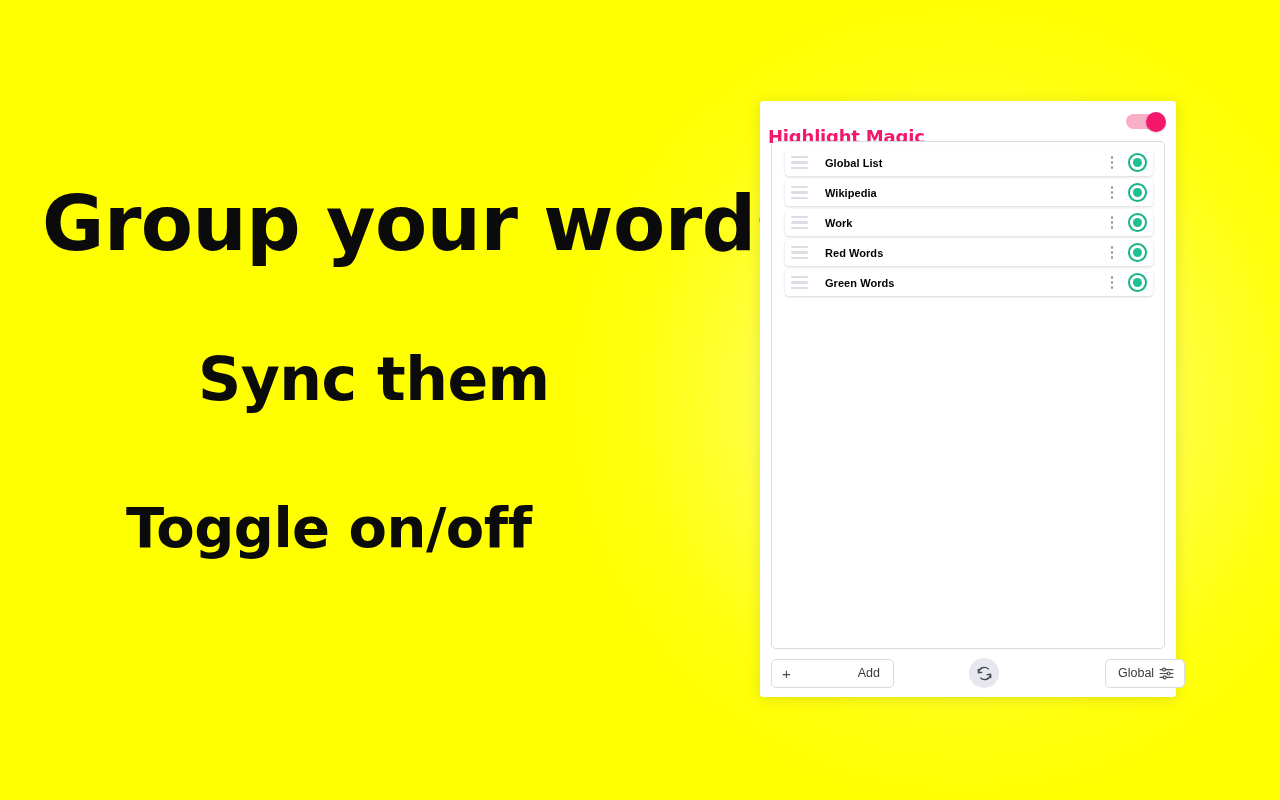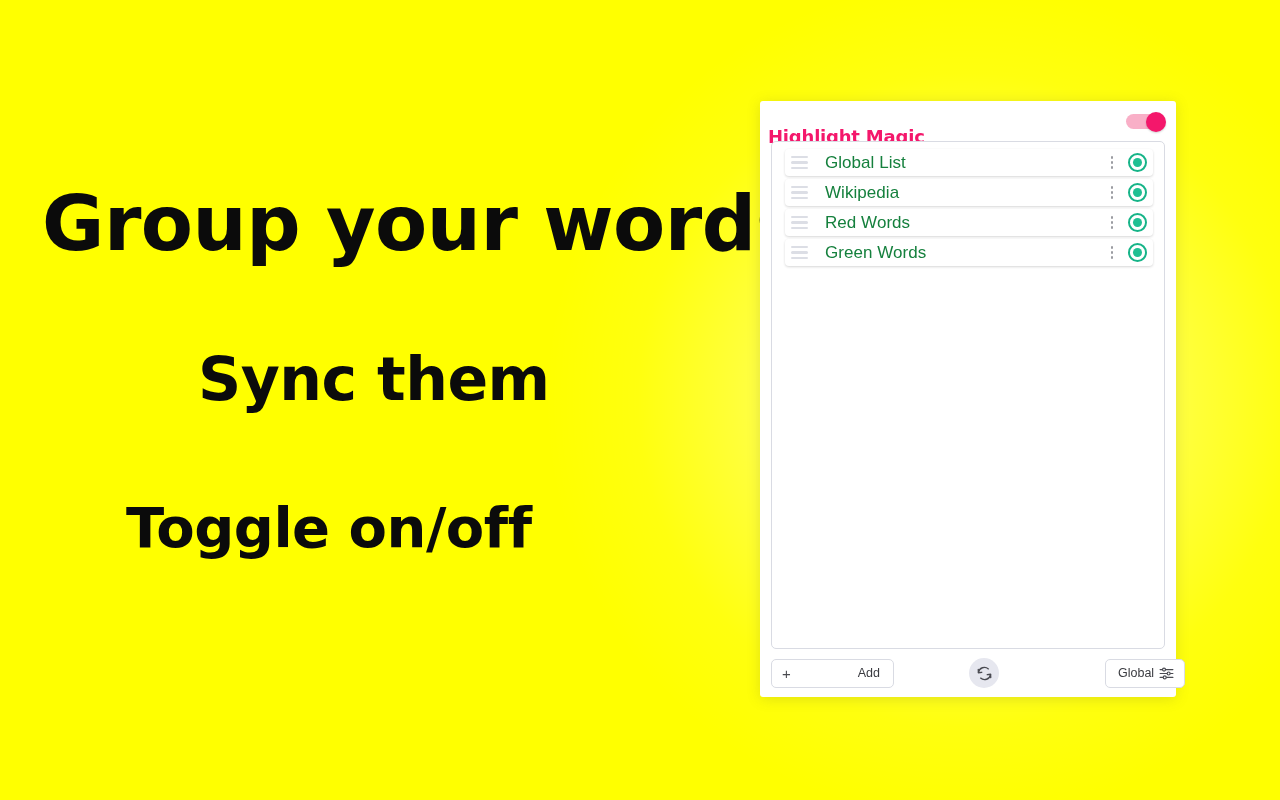"Global List" .group-name { color: #15803d -> #000000; font-size: 17px -> 11px; font-weight: none -> bold }
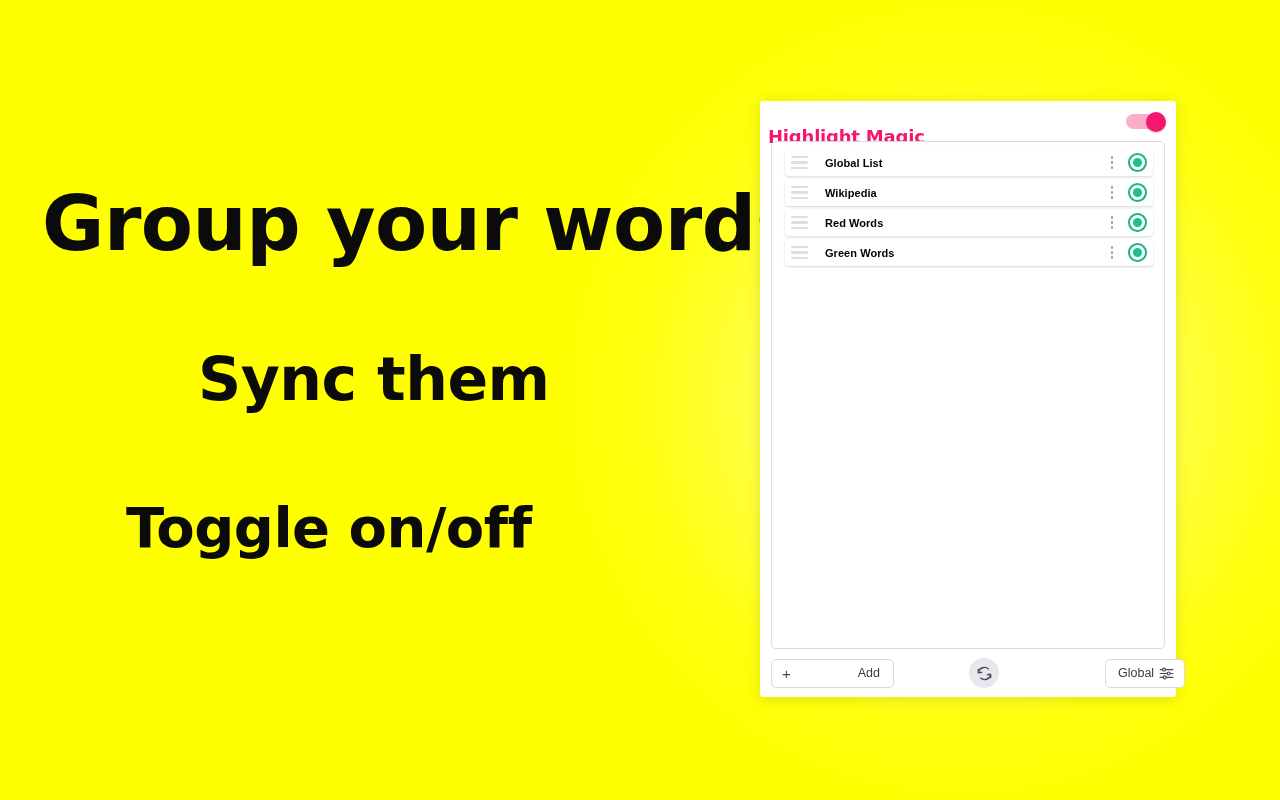"Work" div.group-row { html: none -> <div> <div> <i></i> <i></i> <i></i> </div> <div>Work</div> <div> <i></i> <i></i> <i></i> </div> <div> <span></span> </div> </div> }
